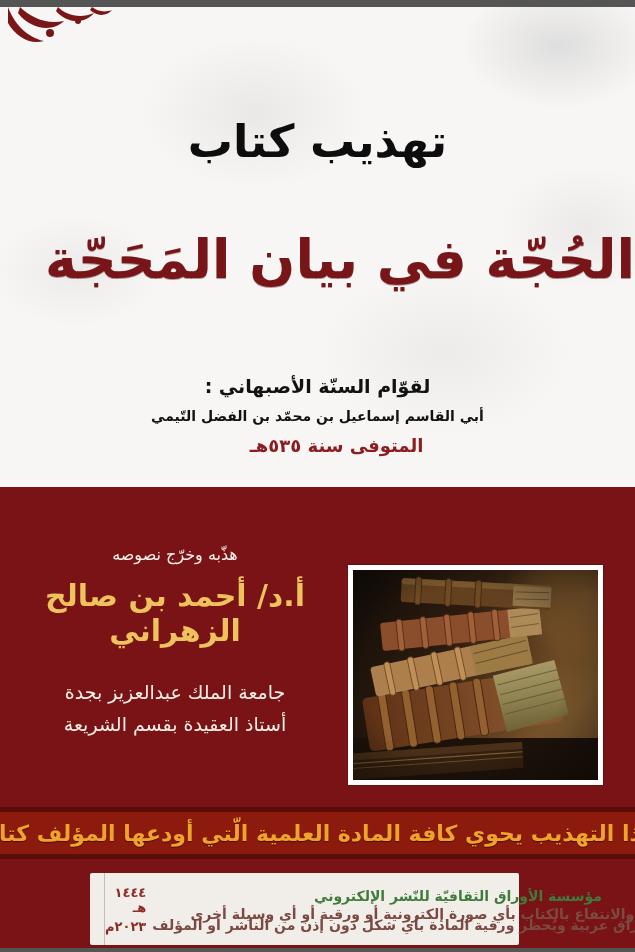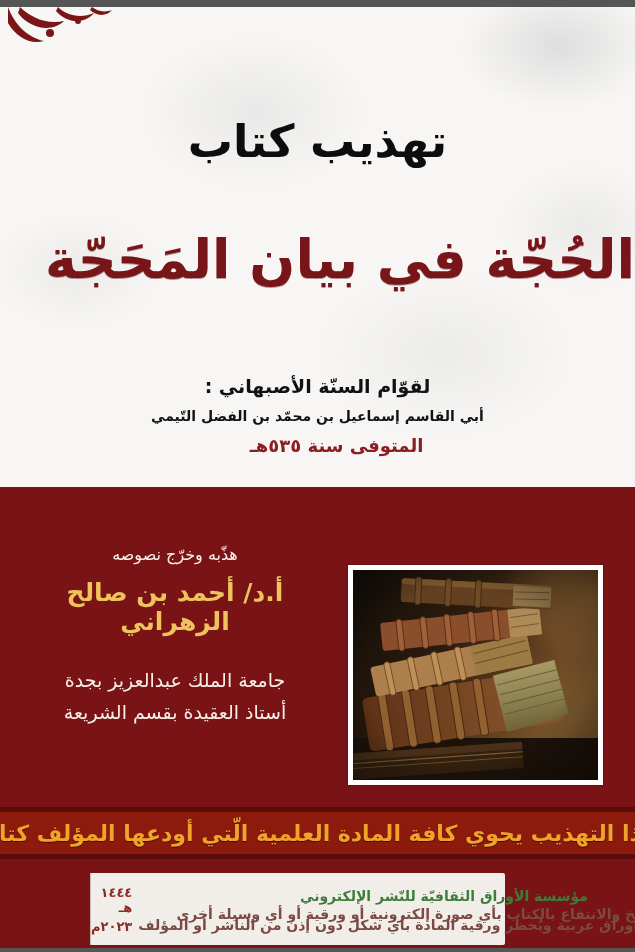"أ.د/ أحمد بن صالح الزهراني" .editor-name { font-size: 25px -> 30px }
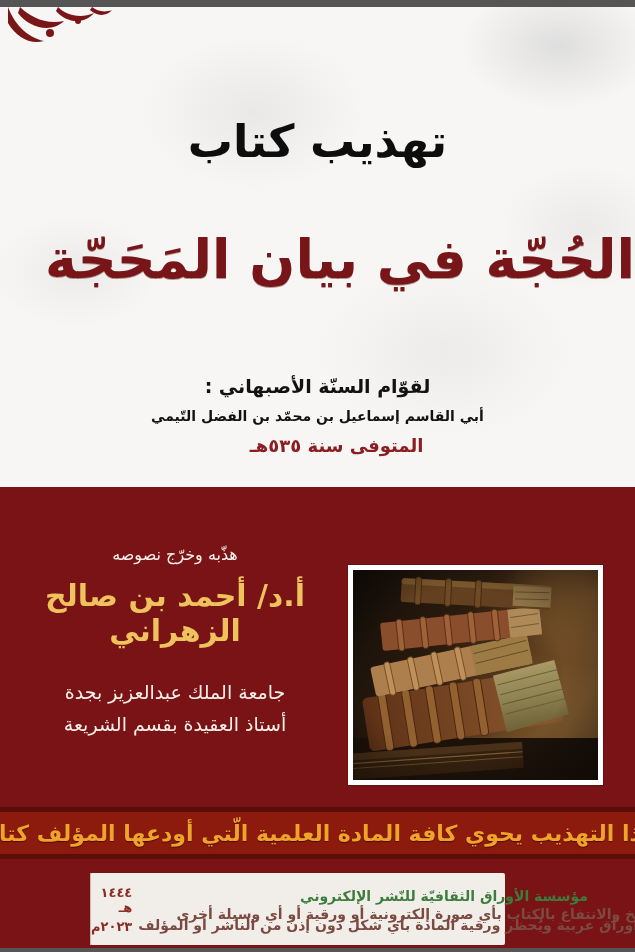"١٤٤٤ هـ" #footer-box { padding-left: none -> 14px }
